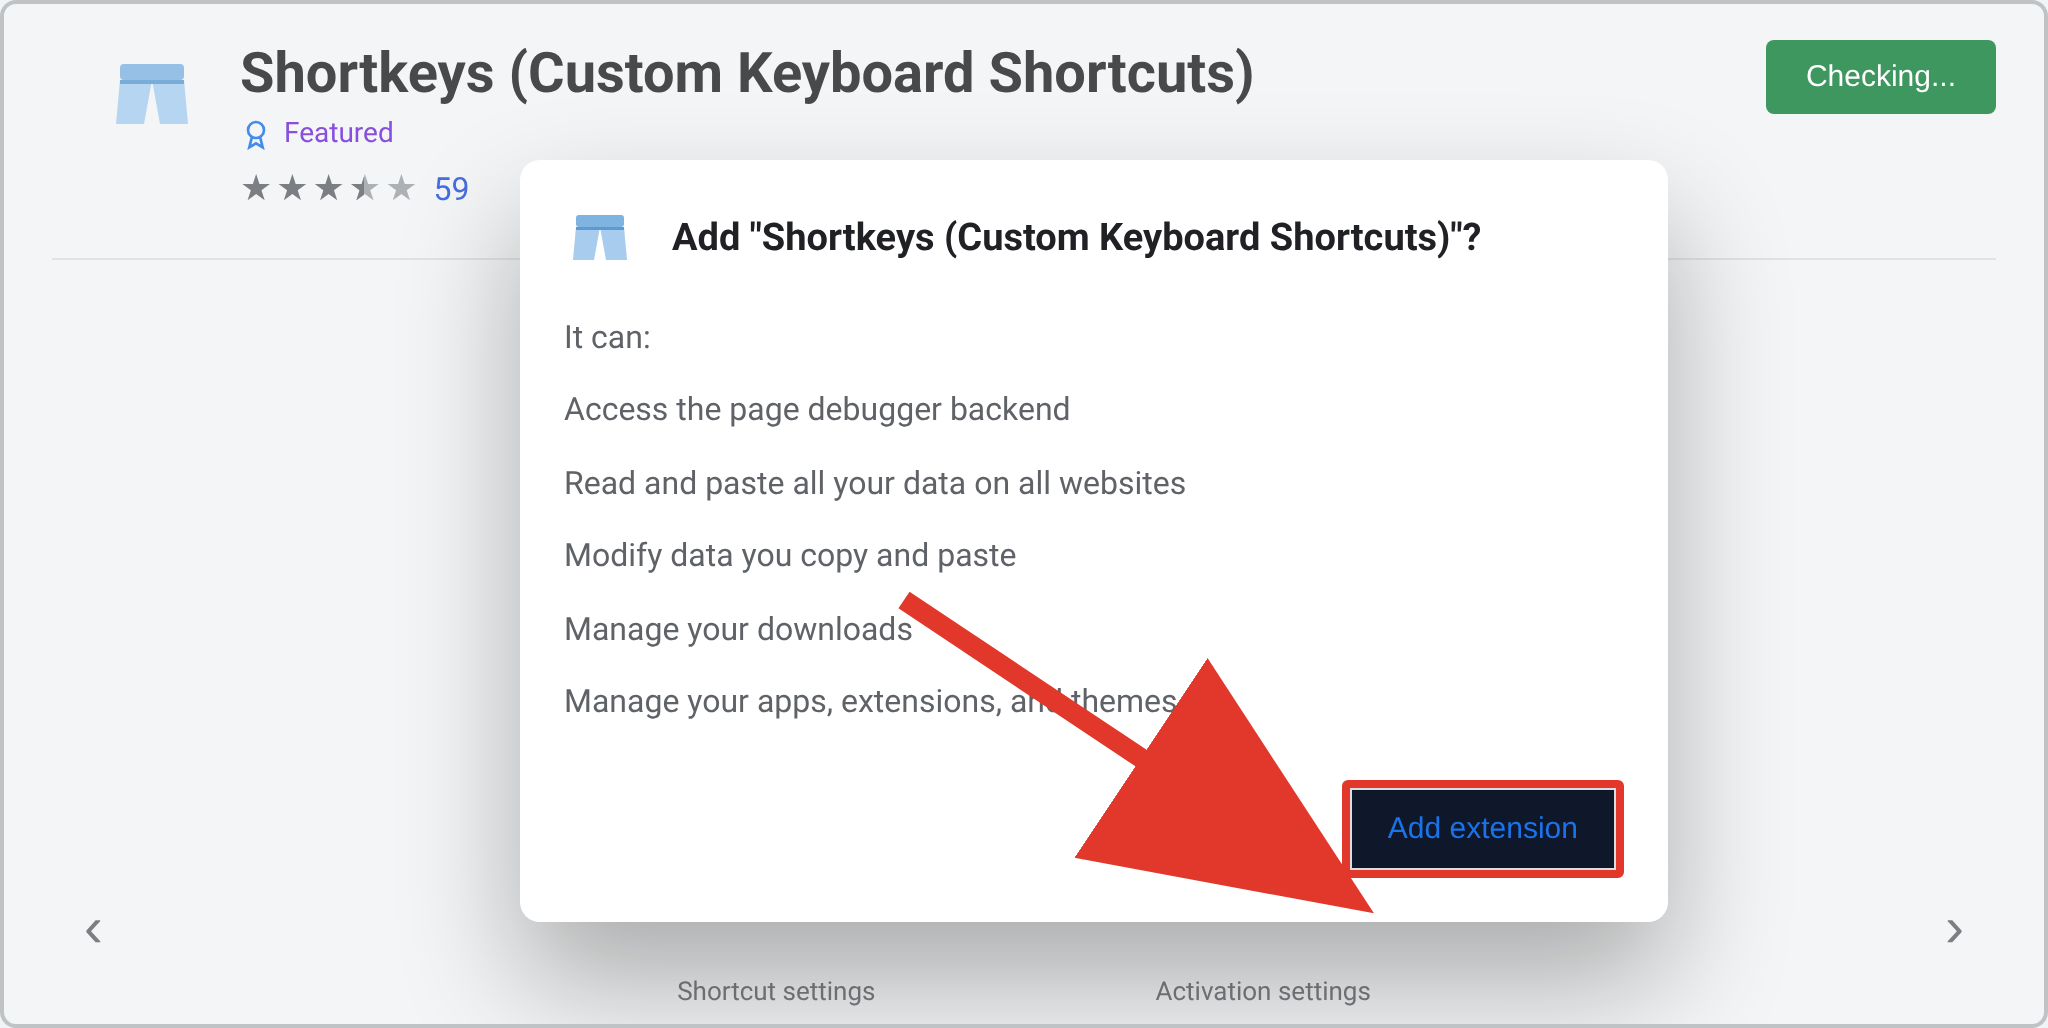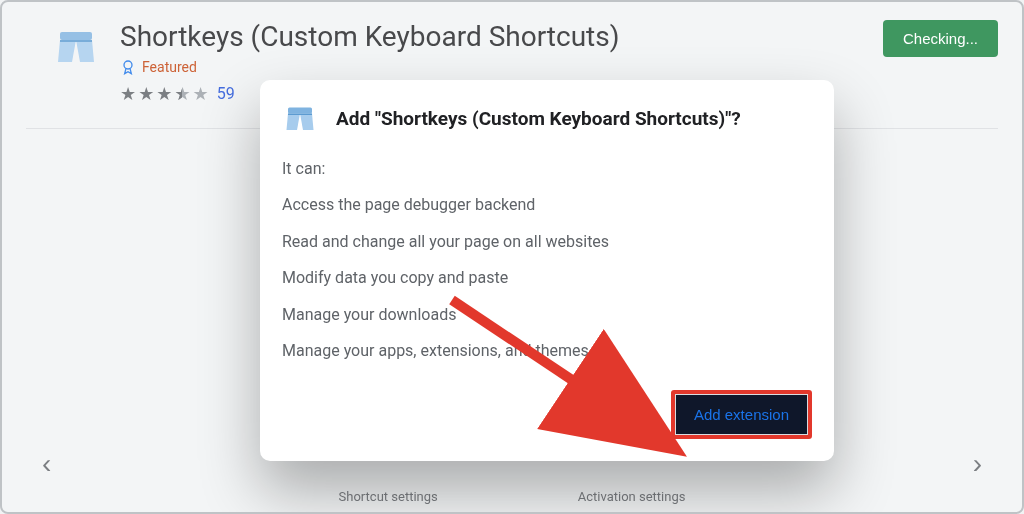"Shortkeys (Custom Keyboard Shortcuts)" .ext-title { font-weight: 400 -> 700 }
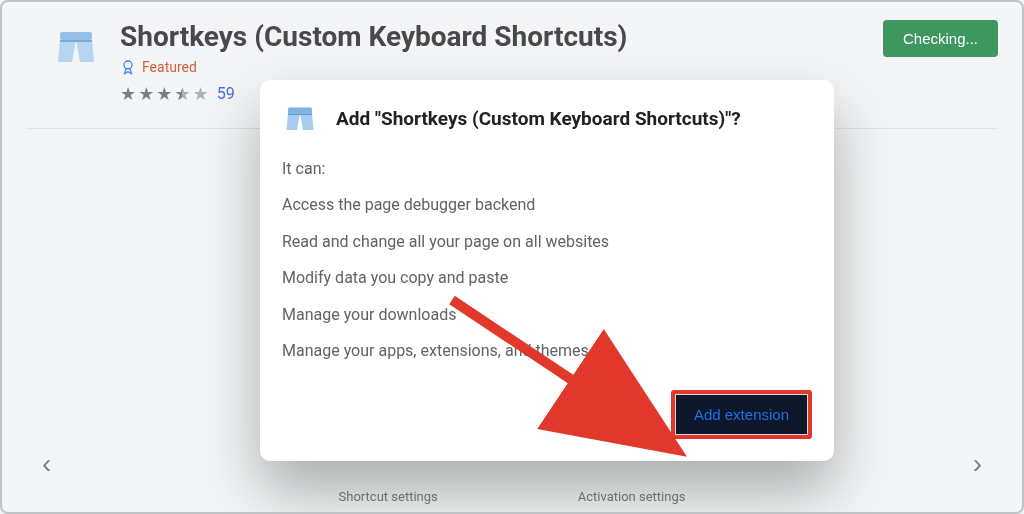"Featured" .featured-label { color: #c2410c -> #6d28d9 }
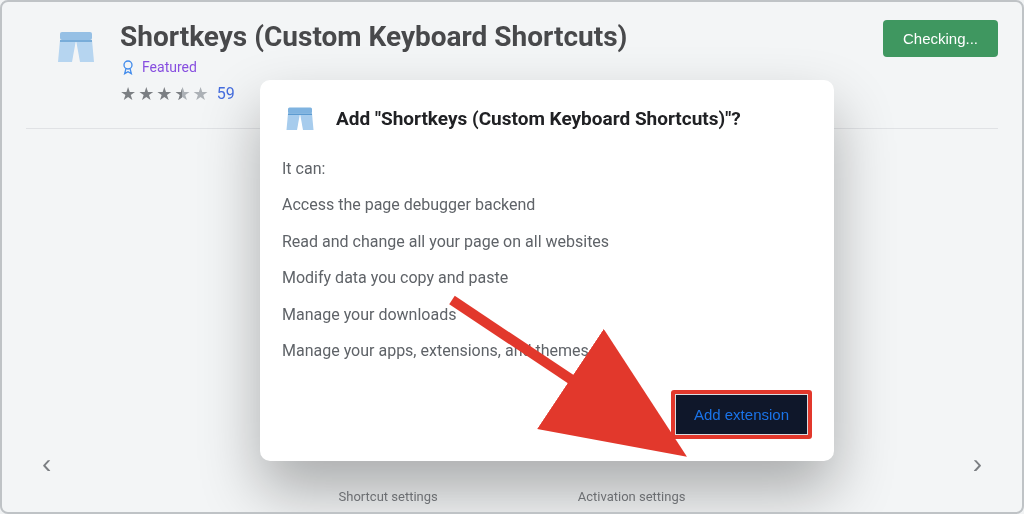"Read and change all your" li { text: change all your page -> paste all your data }
